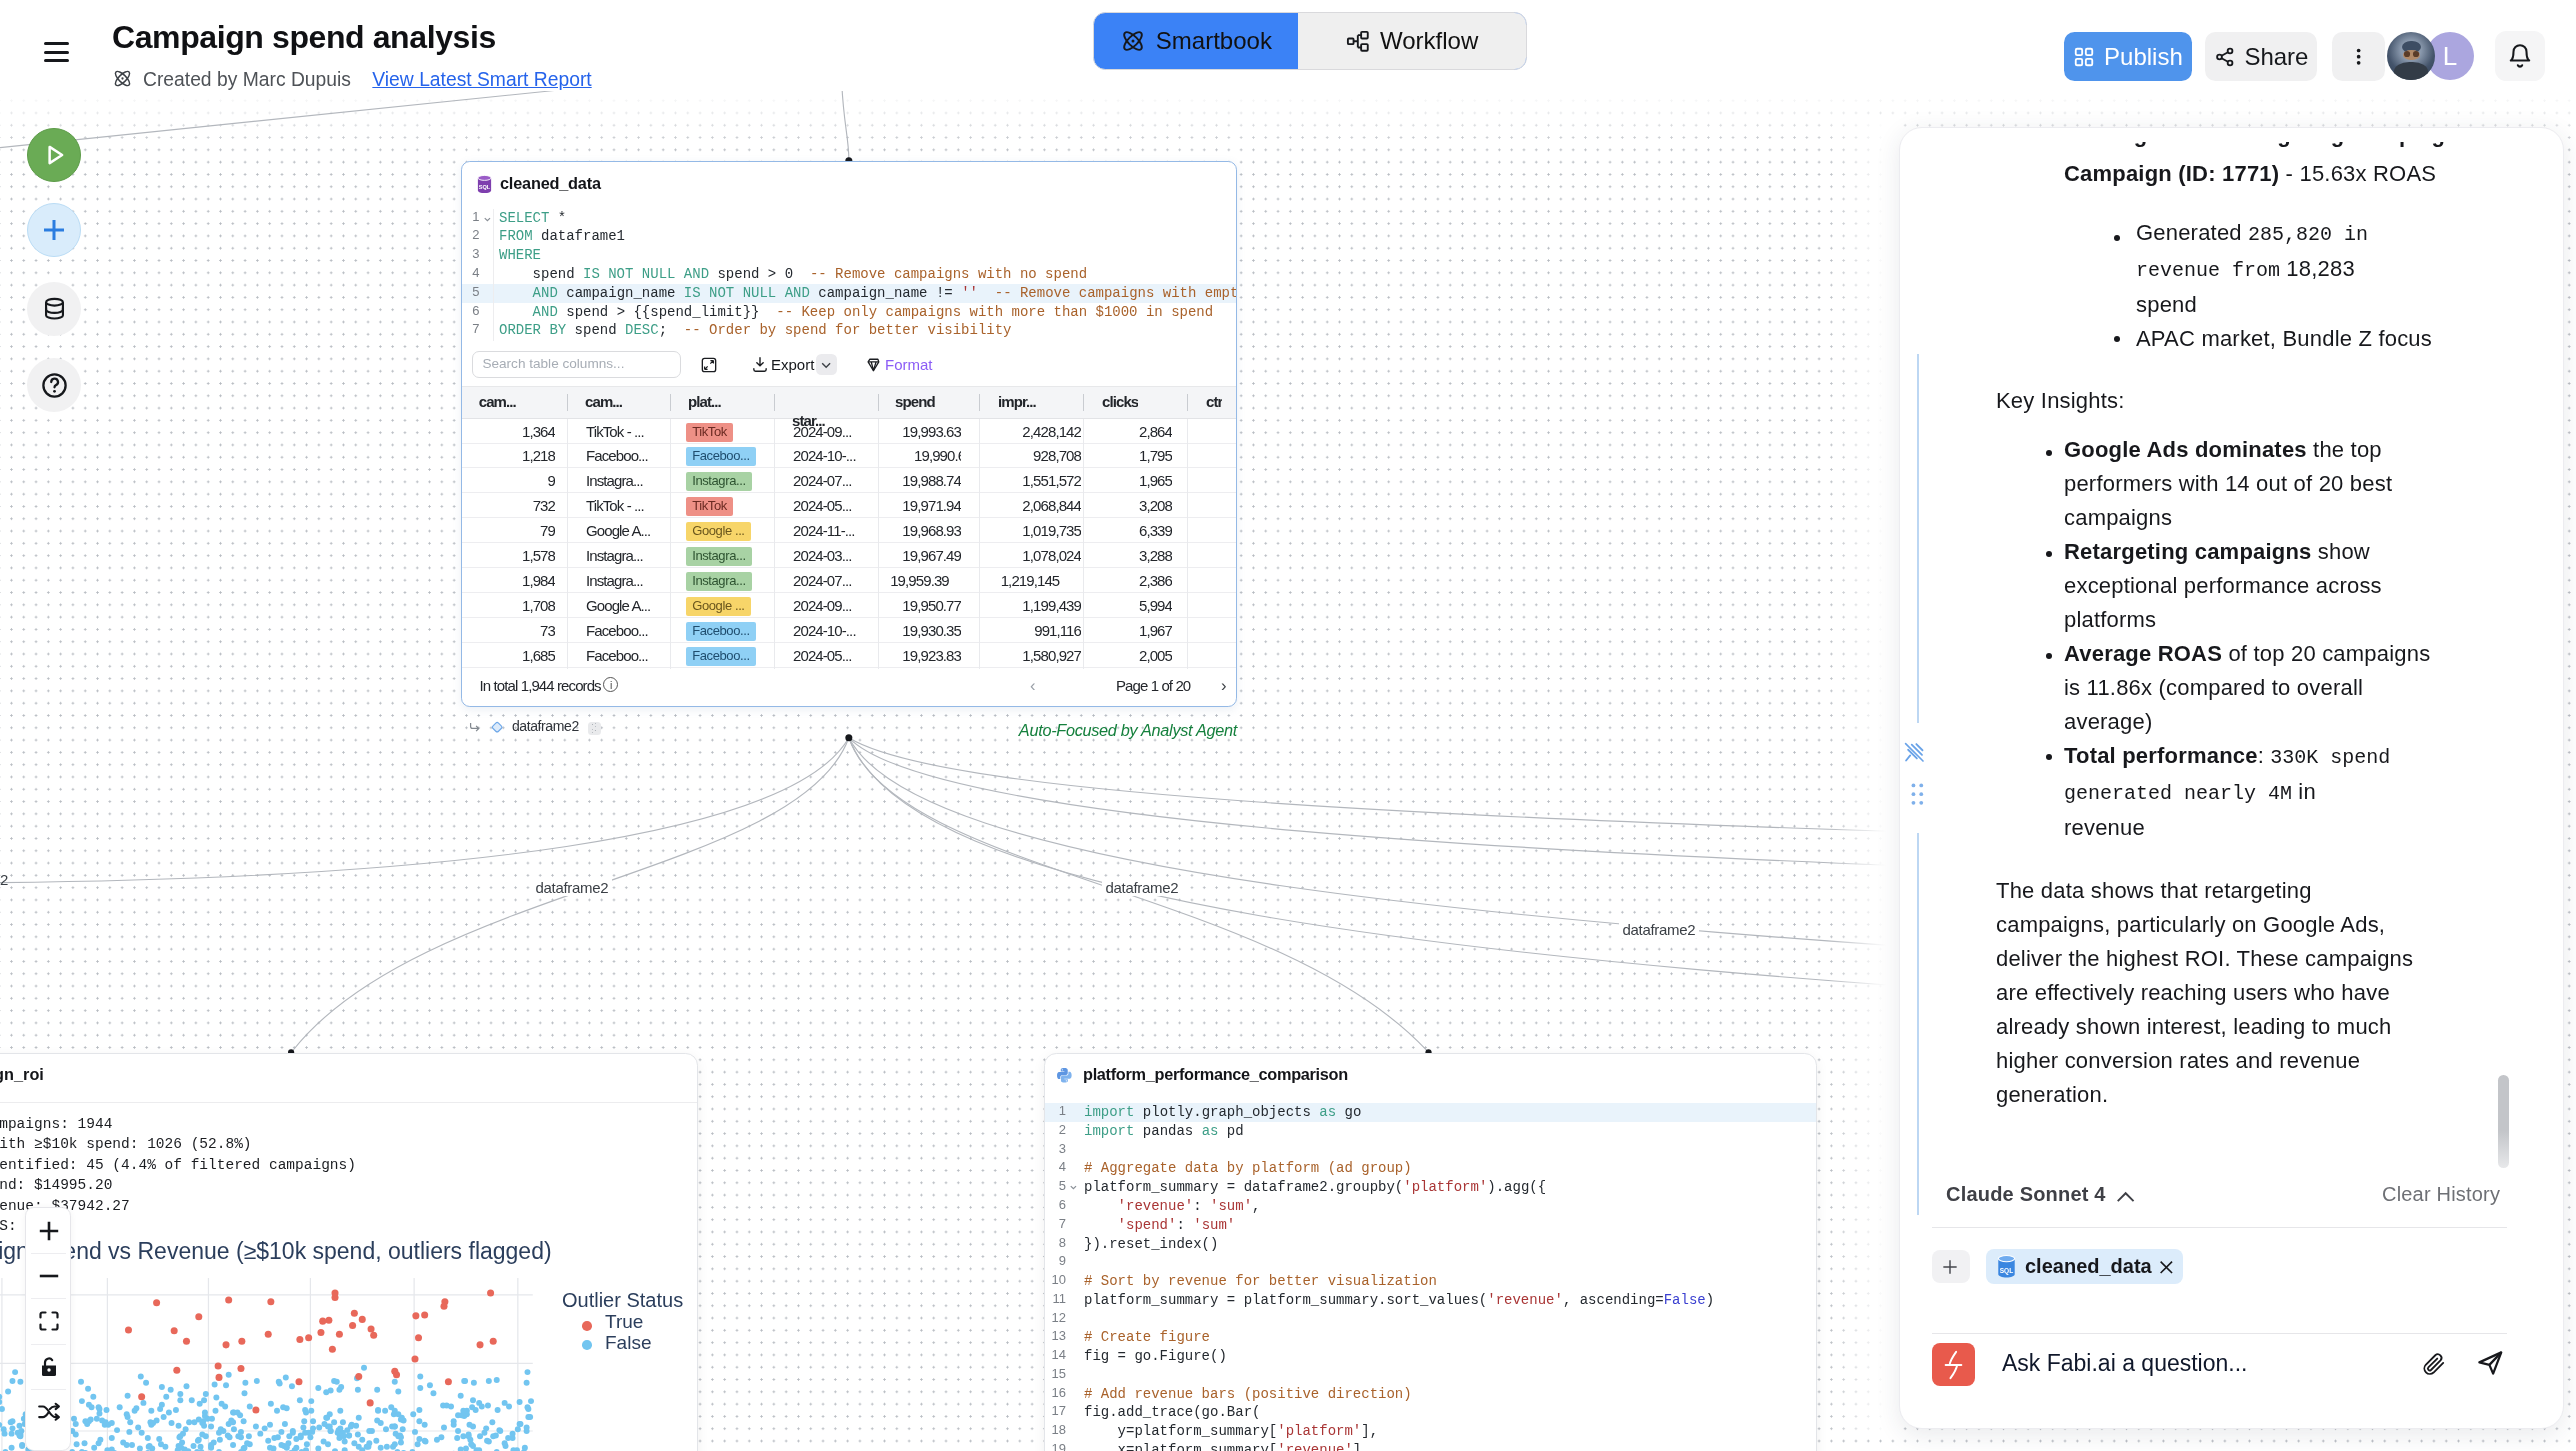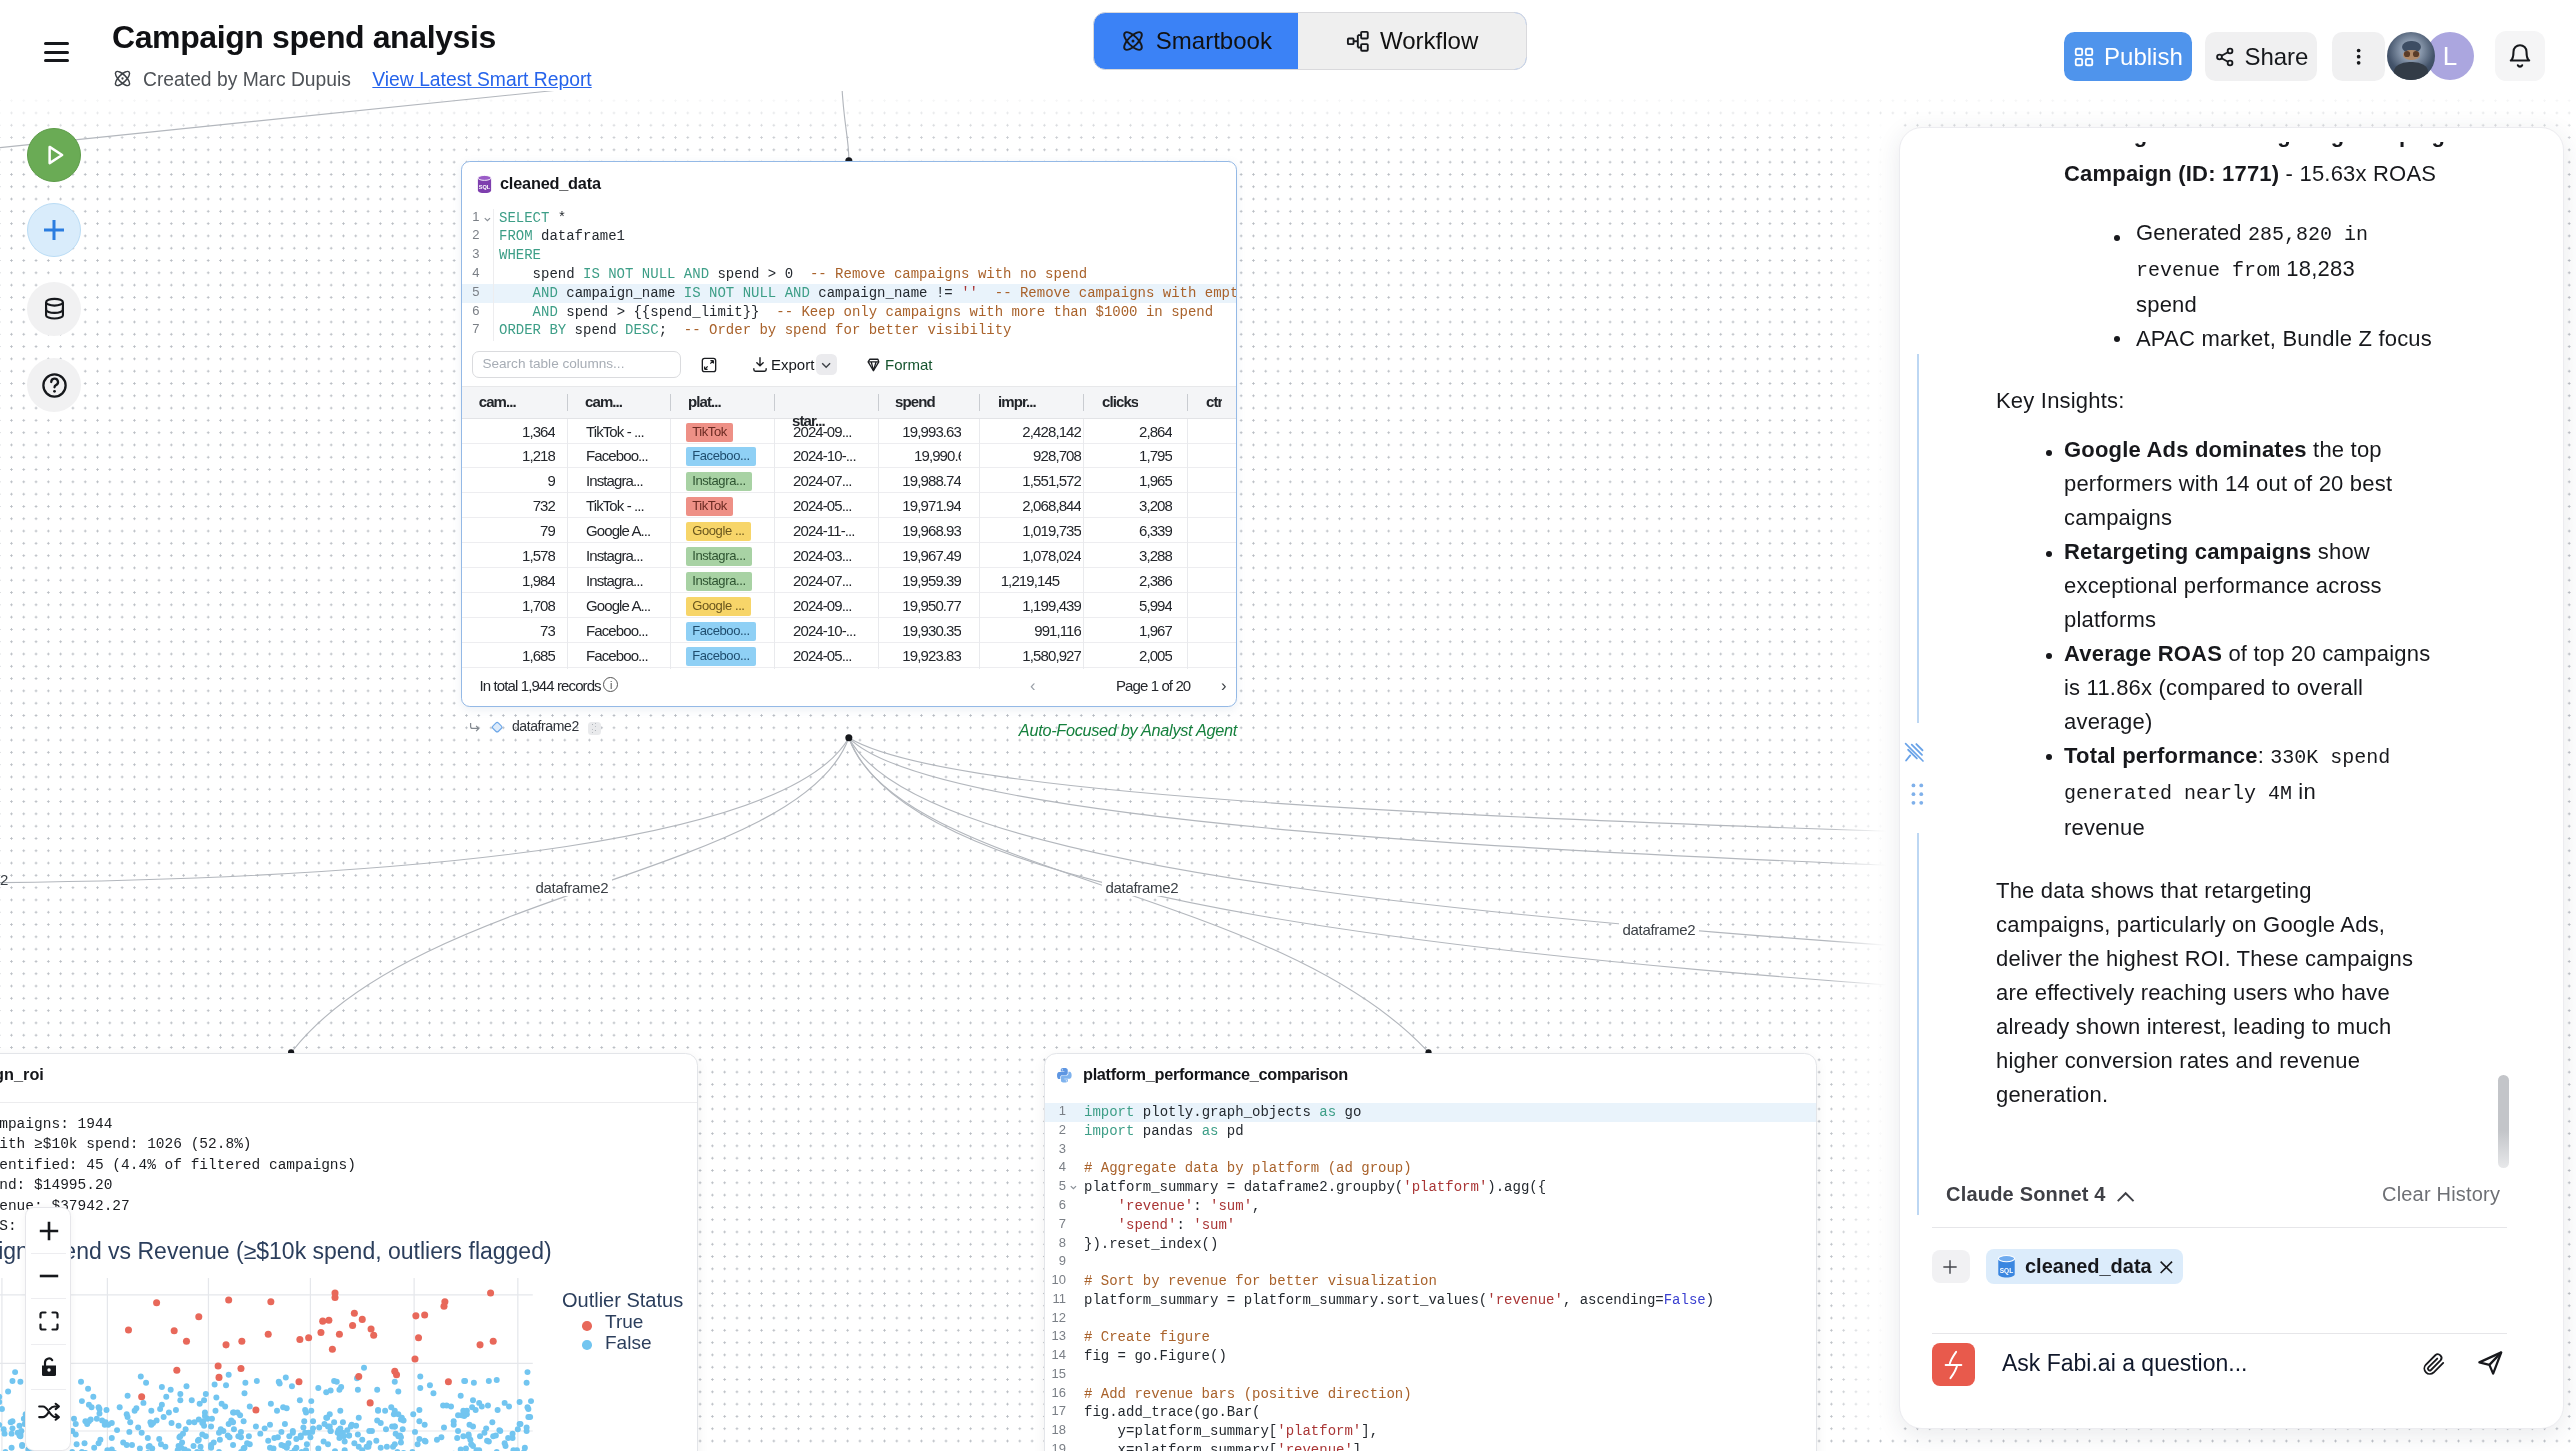"Format" div { color: #14532d -> #8b5cf6 }
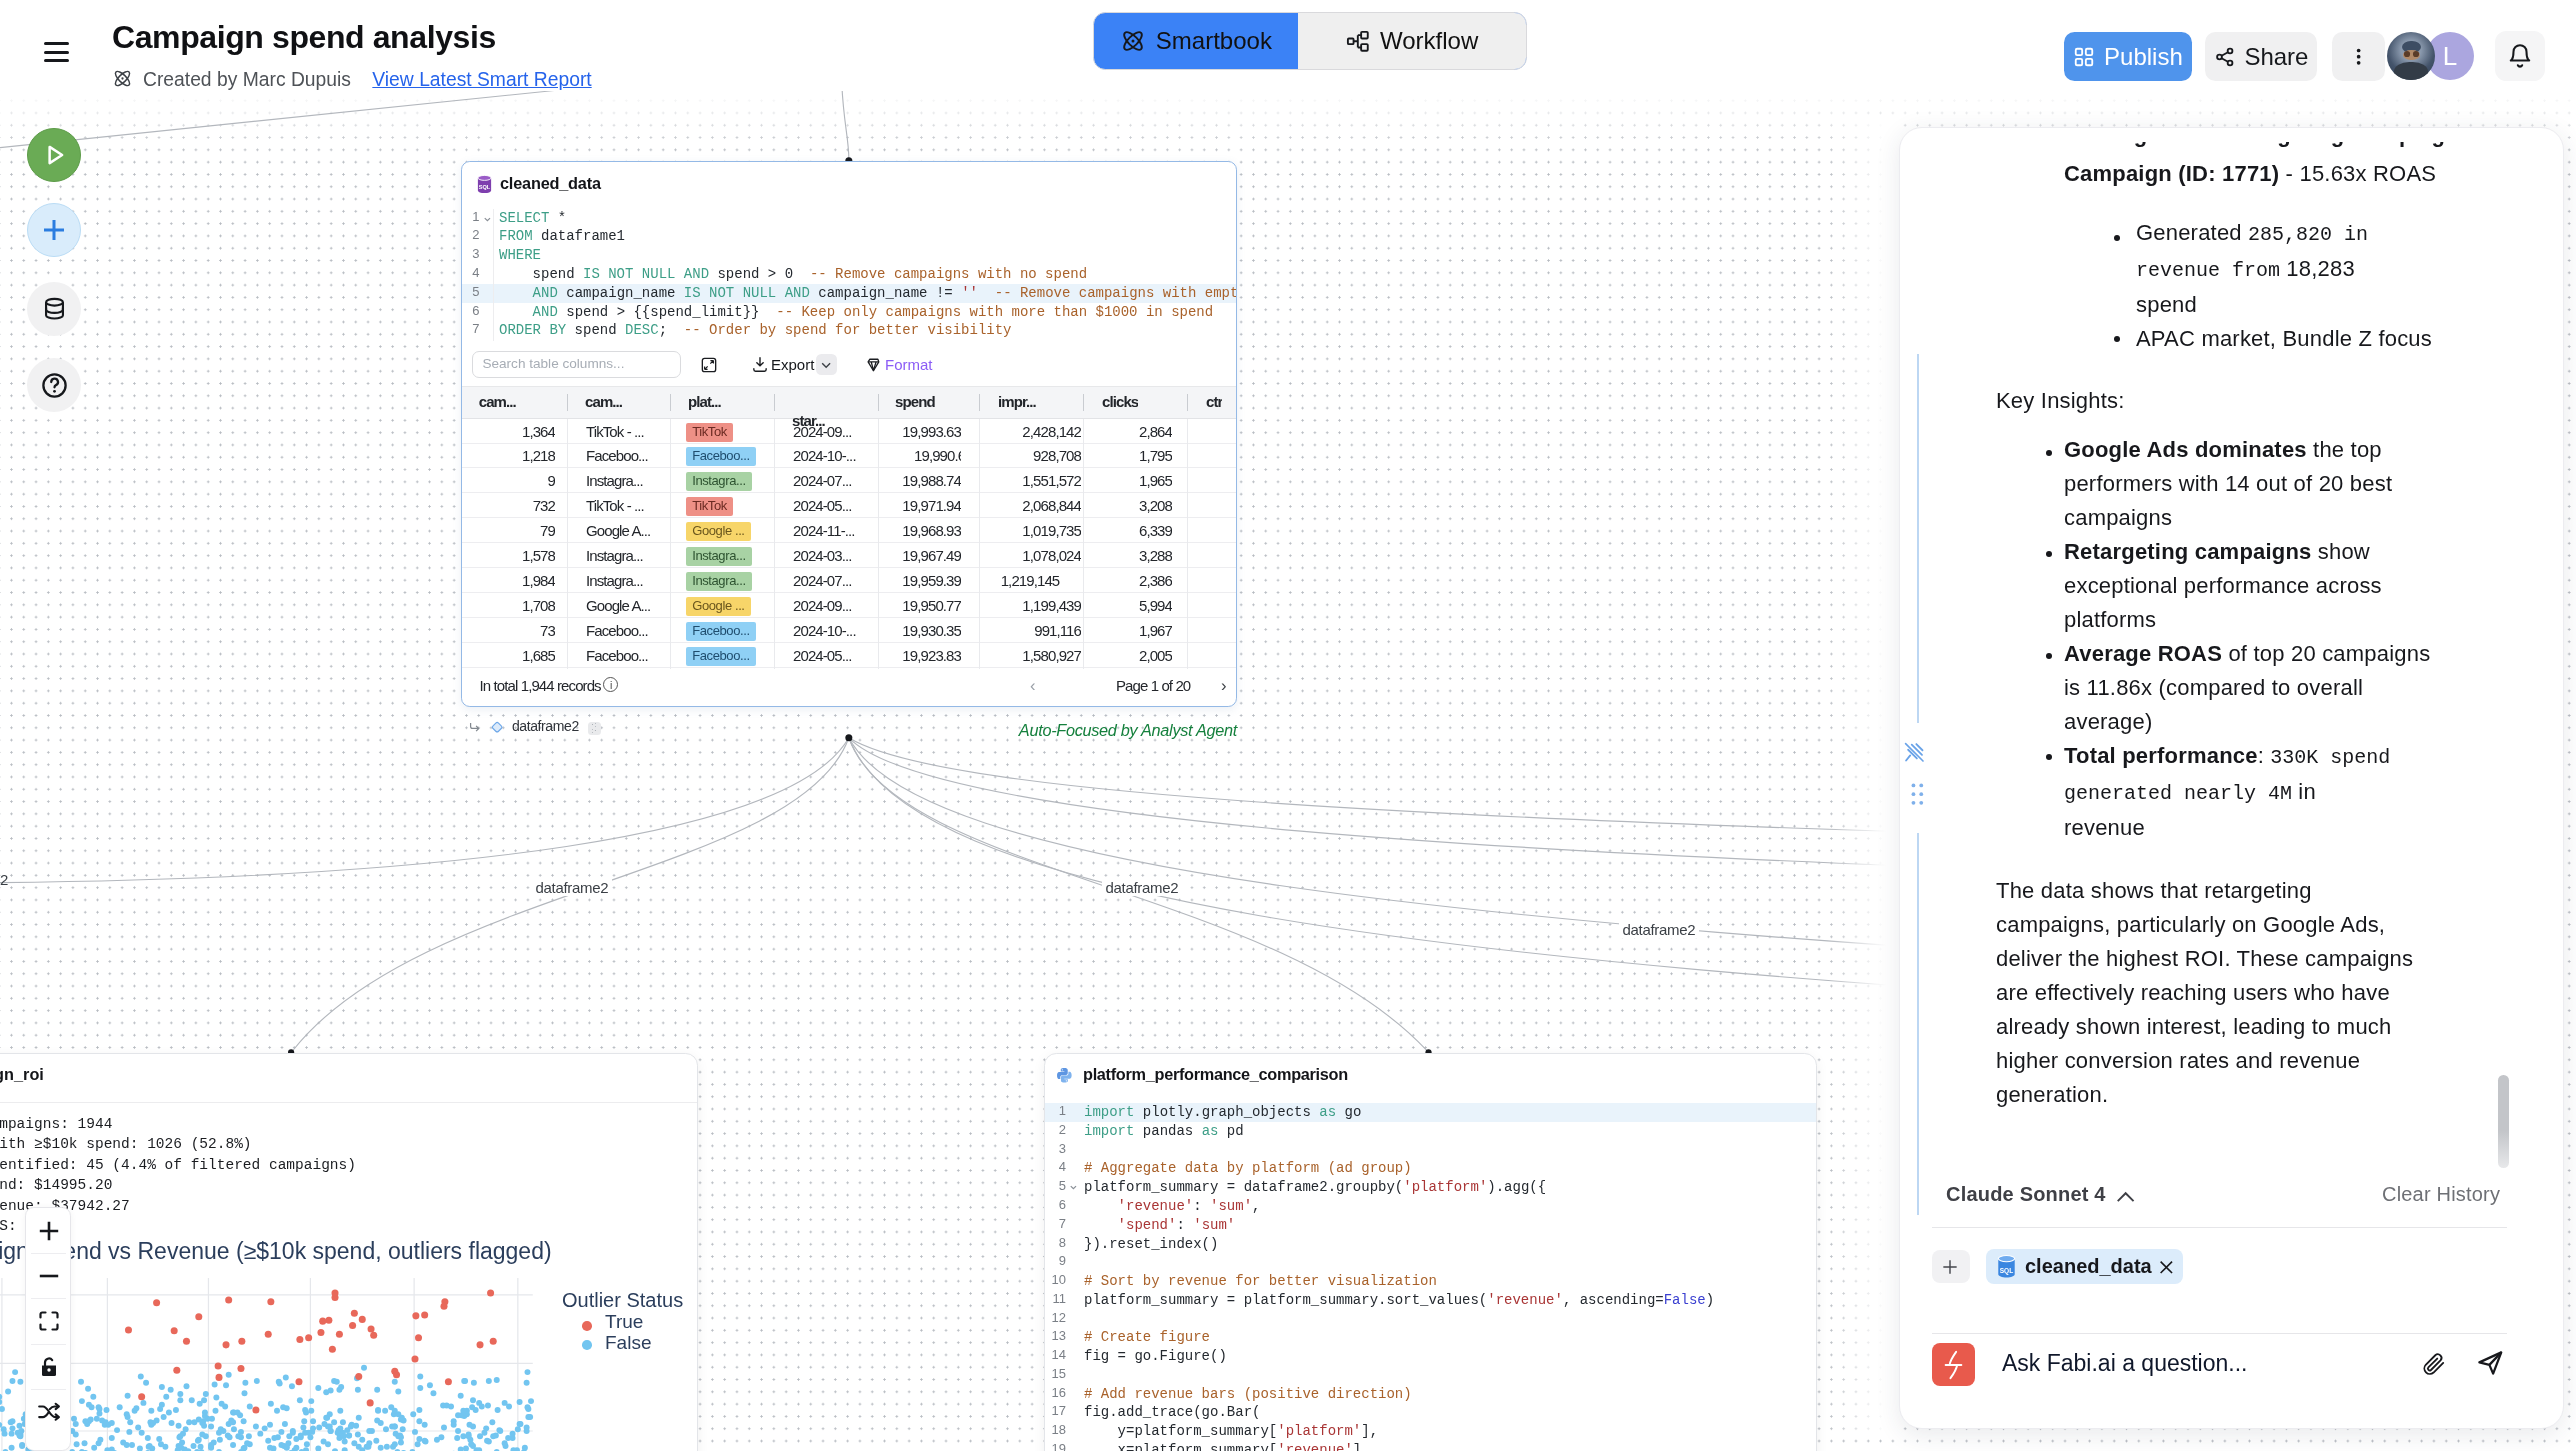"19,959.39" div.cell { text-align: right -> center }
